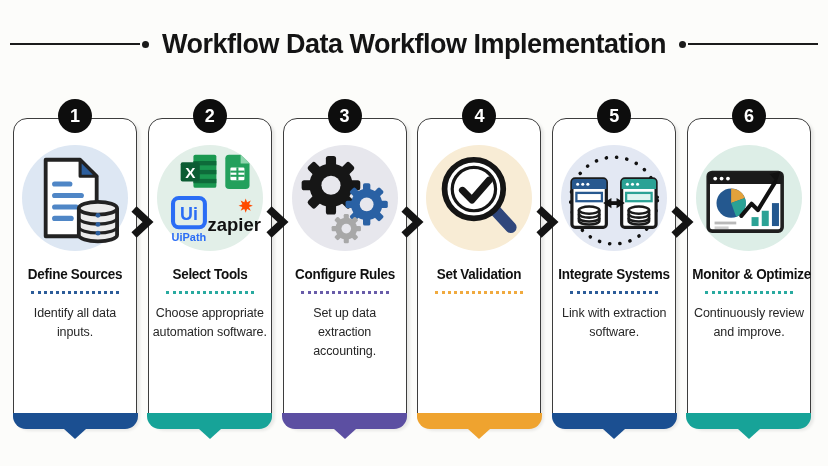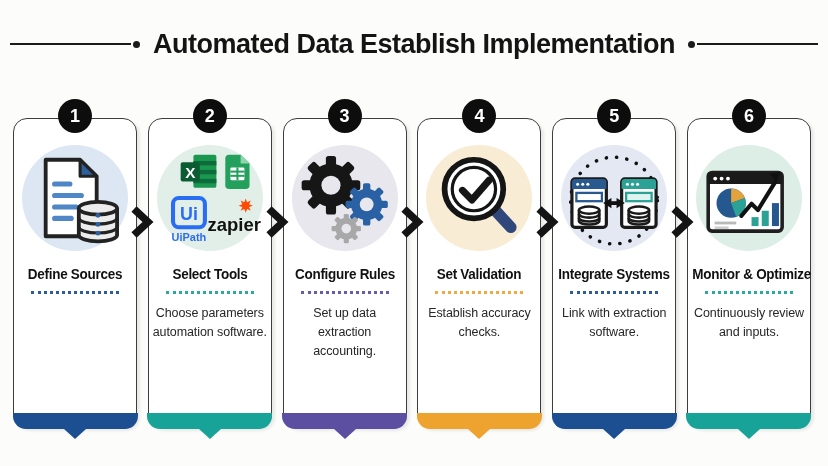"Automated Data Establish Implementation" h1.page-title { text: Automated Data Establish -> Workflow Data Workflow }
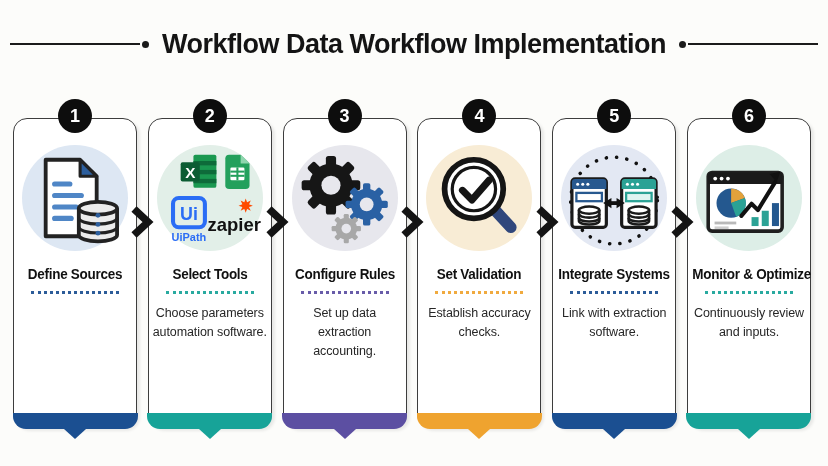"Identify all data inputs." p.desc { html: none -> <p>Identify all data inputs.</p> }
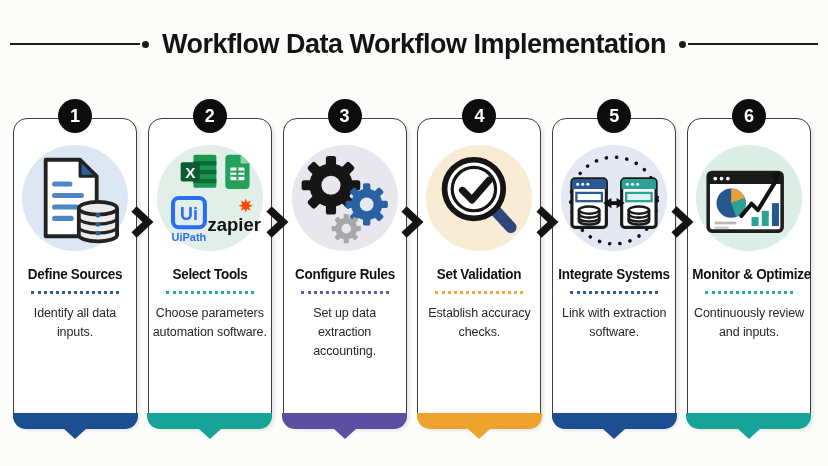"Choose parameters automation software." p.desc { text: parameters -> appropriate }
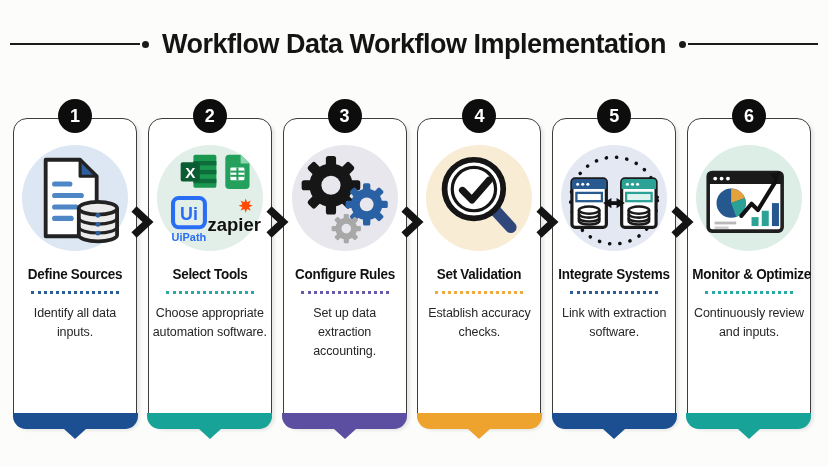"Establish accuracy checks." p.desc { html: <p>Establish accuracy checks.</p> -> none }
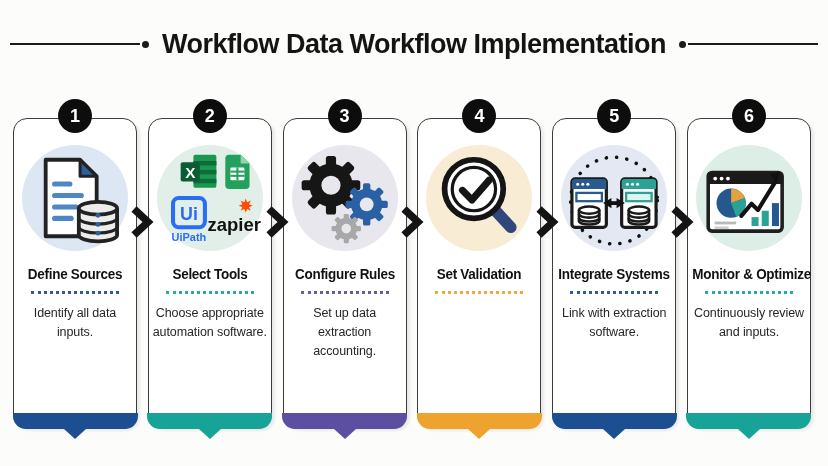"Continuously review and inputs." p.desc { text: inputs -> improve }
